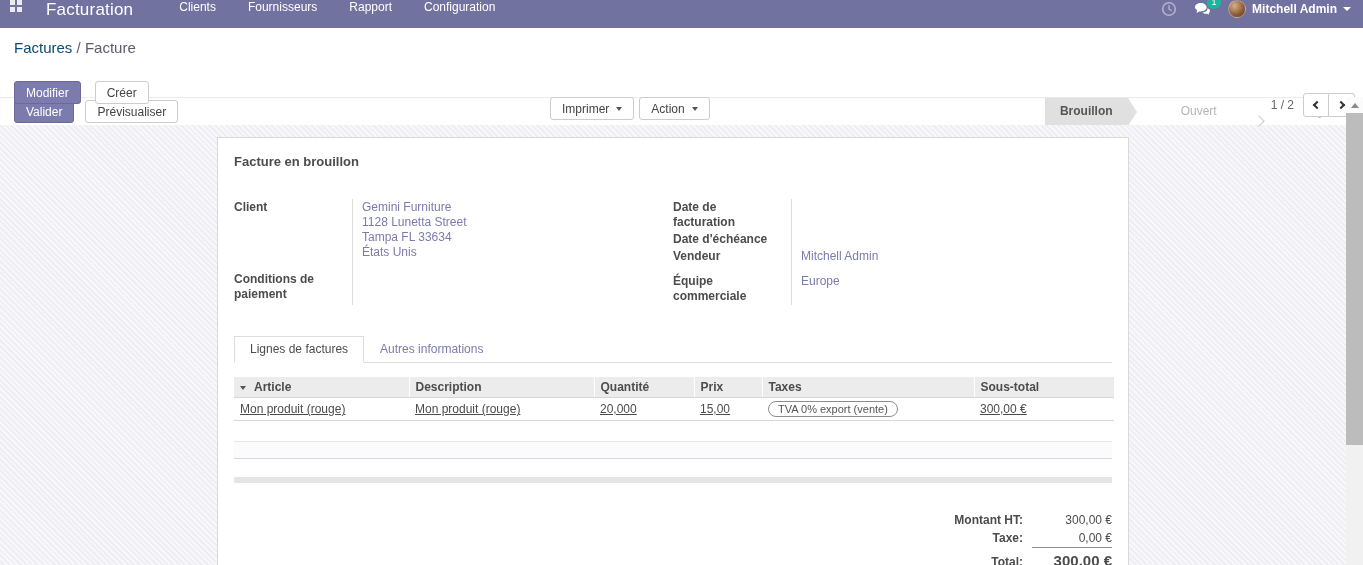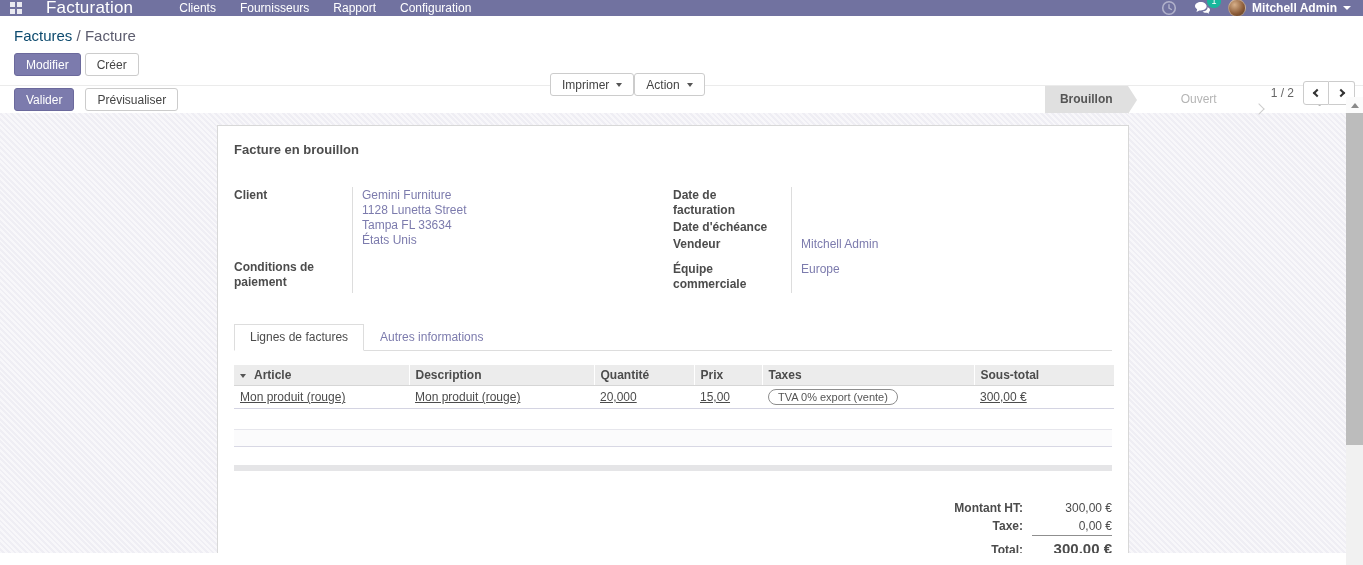"Facturation" .navbar { align-items: center -> flex-start; height: 16px -> 28px }
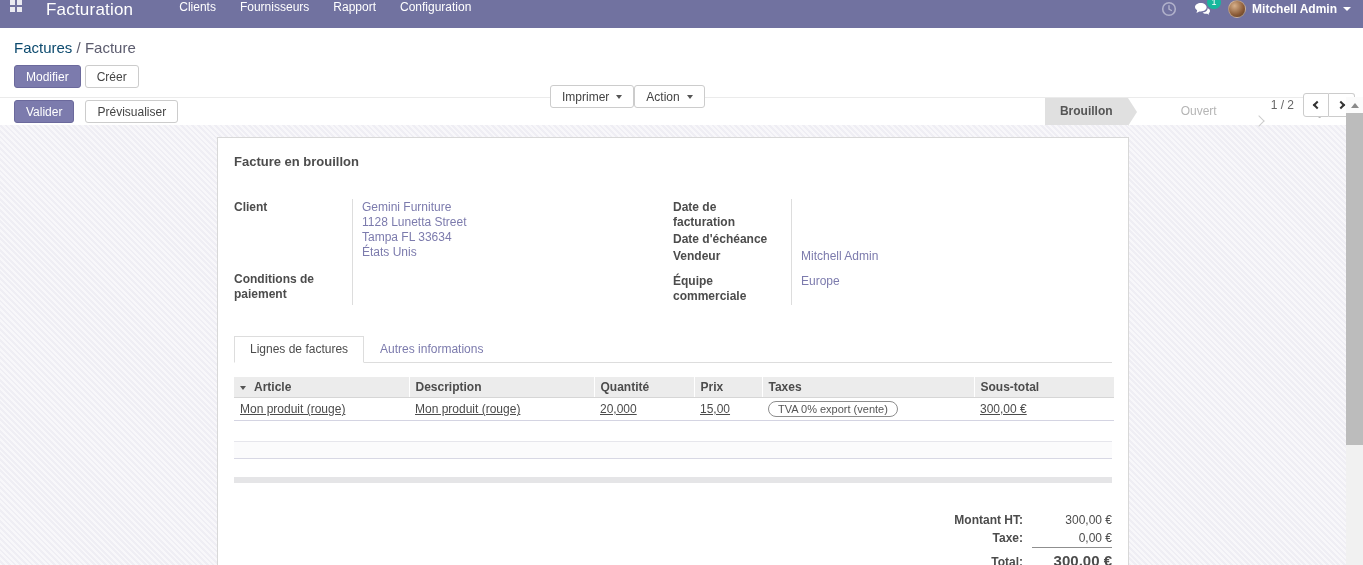"Clients" .nav-menus { gap: 24px -> 32px }
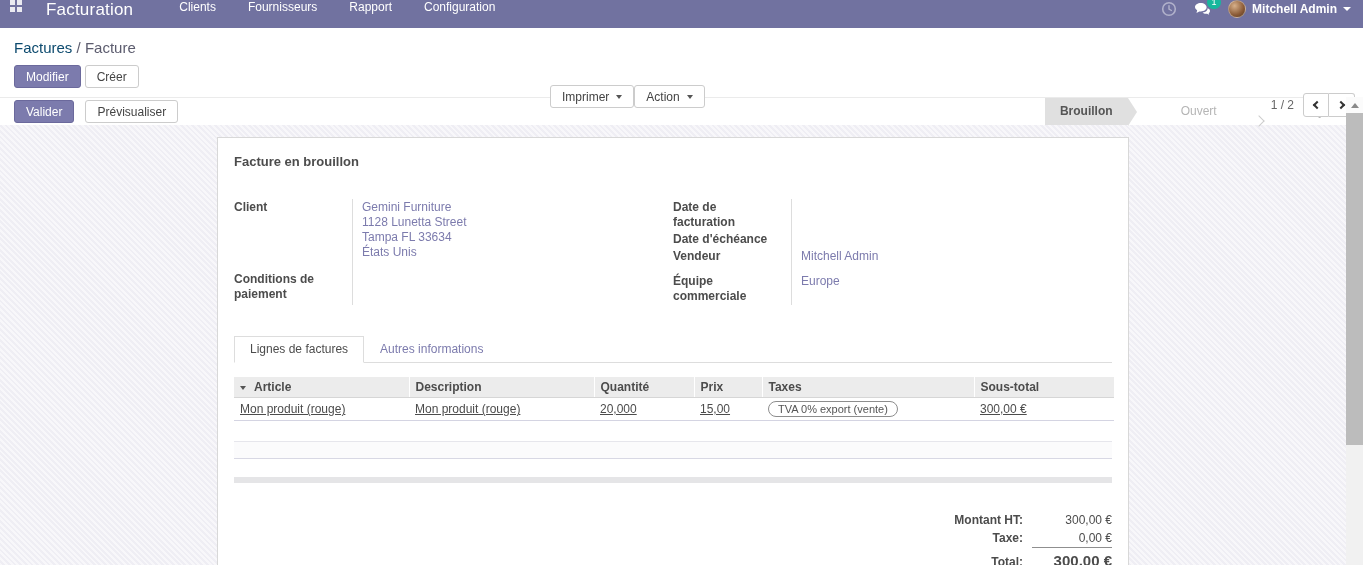"Modifier" .cp-buttons { gap: 4px -> 14px; margin-top: 9px -> 25px }
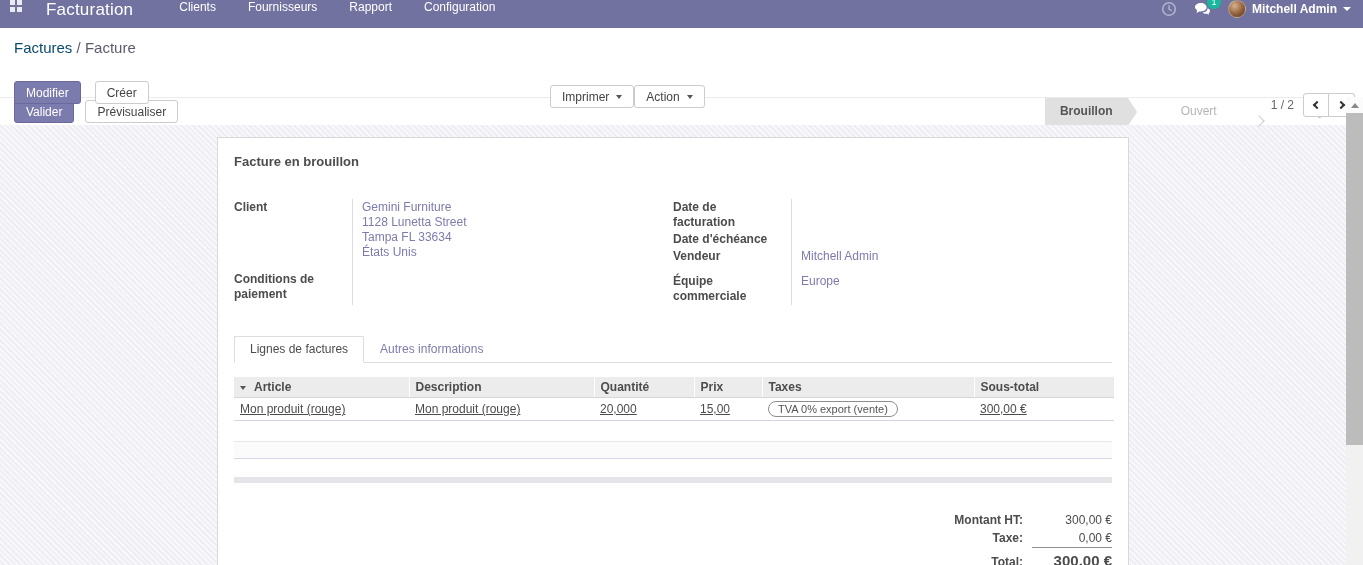"Imprimer" .cp-center { gap: none -> 5px; top: 57px -> 69px }
